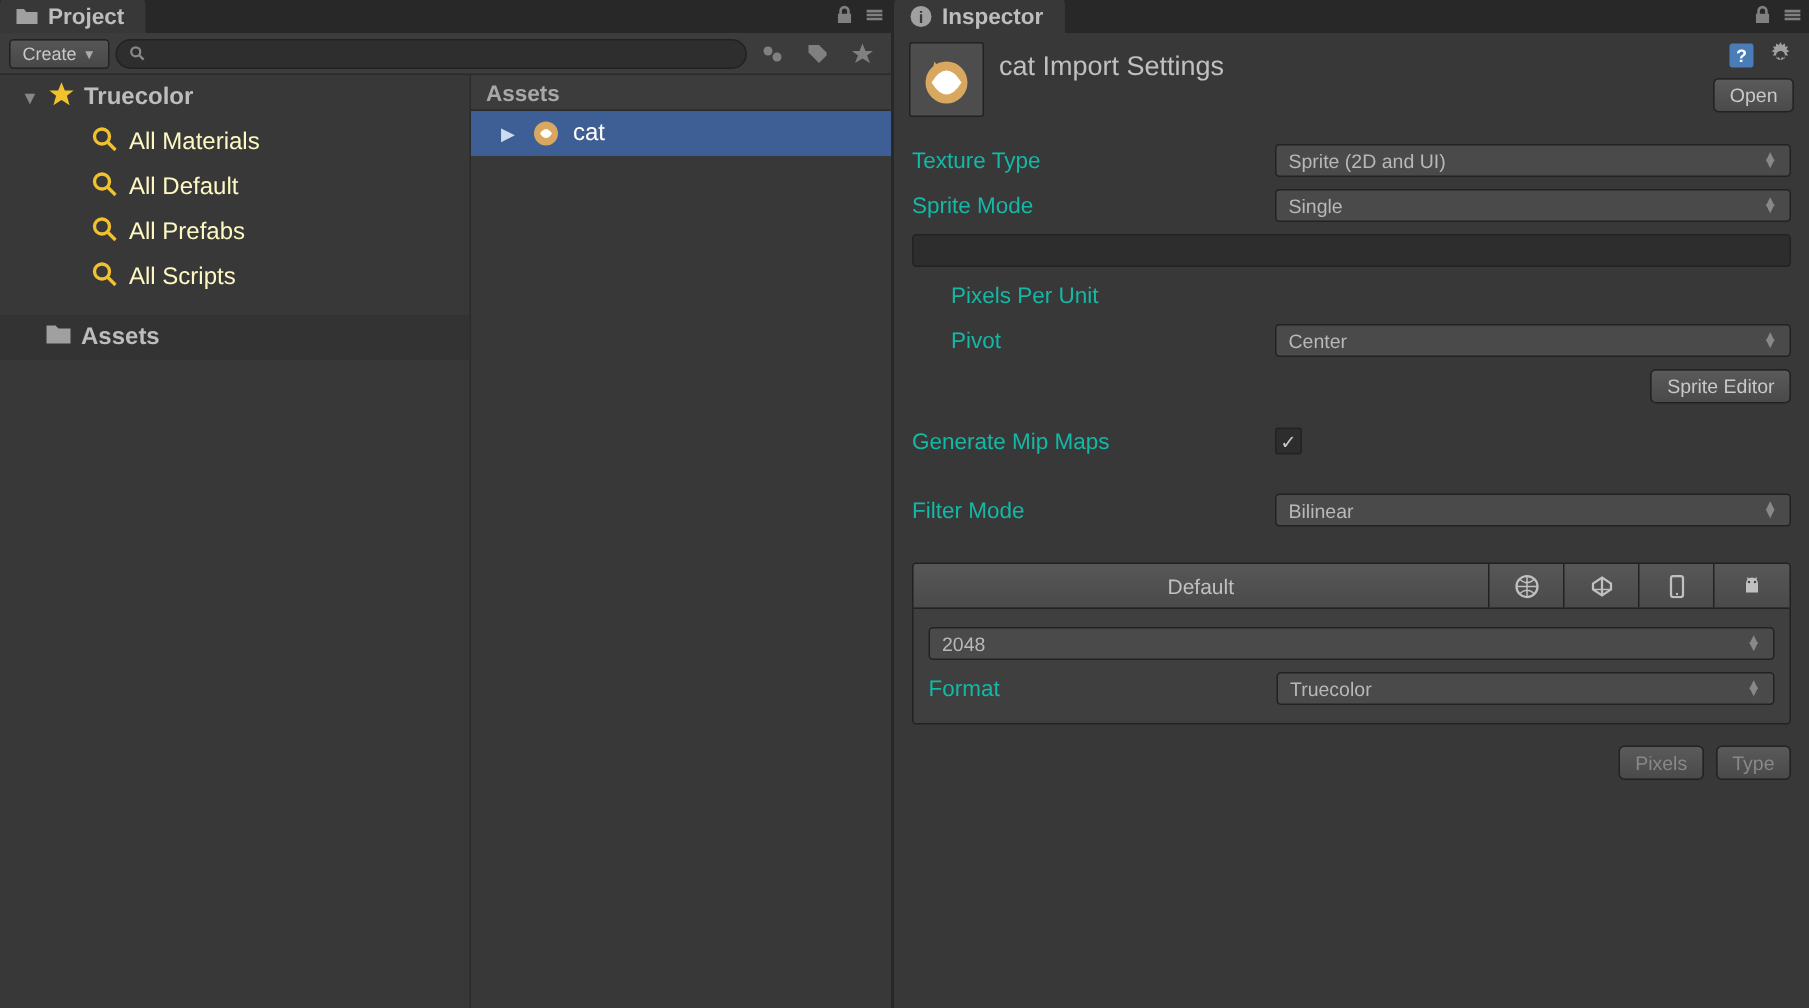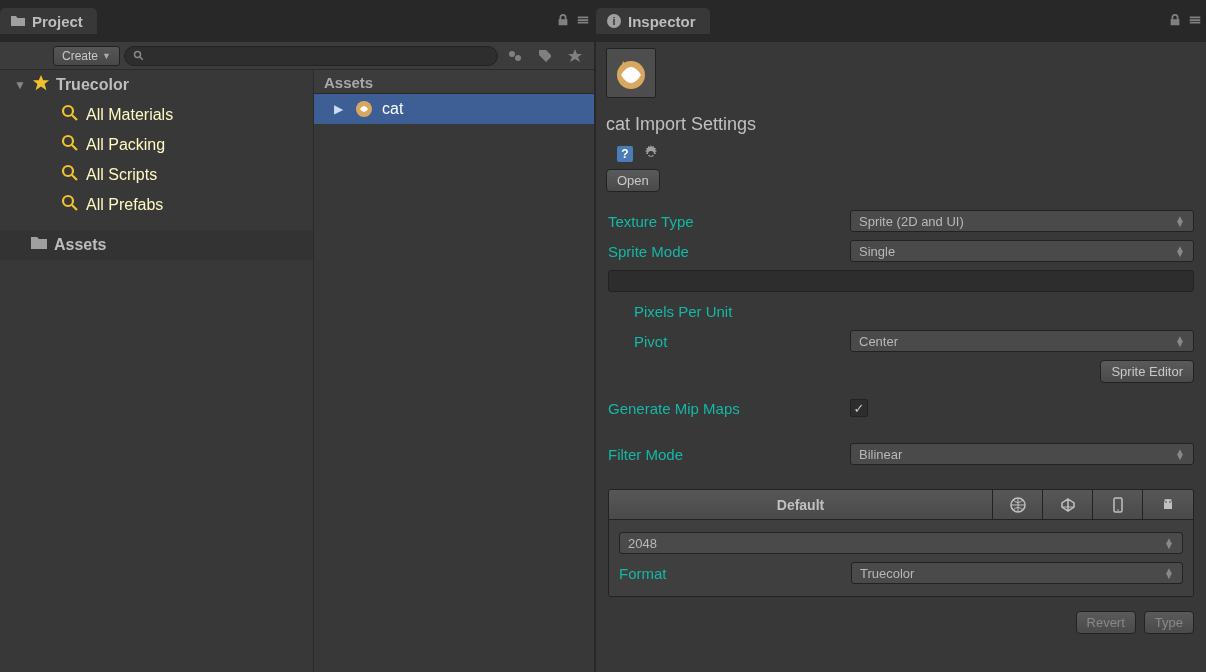"Project" .tab-header { height: 42px -> 22px }
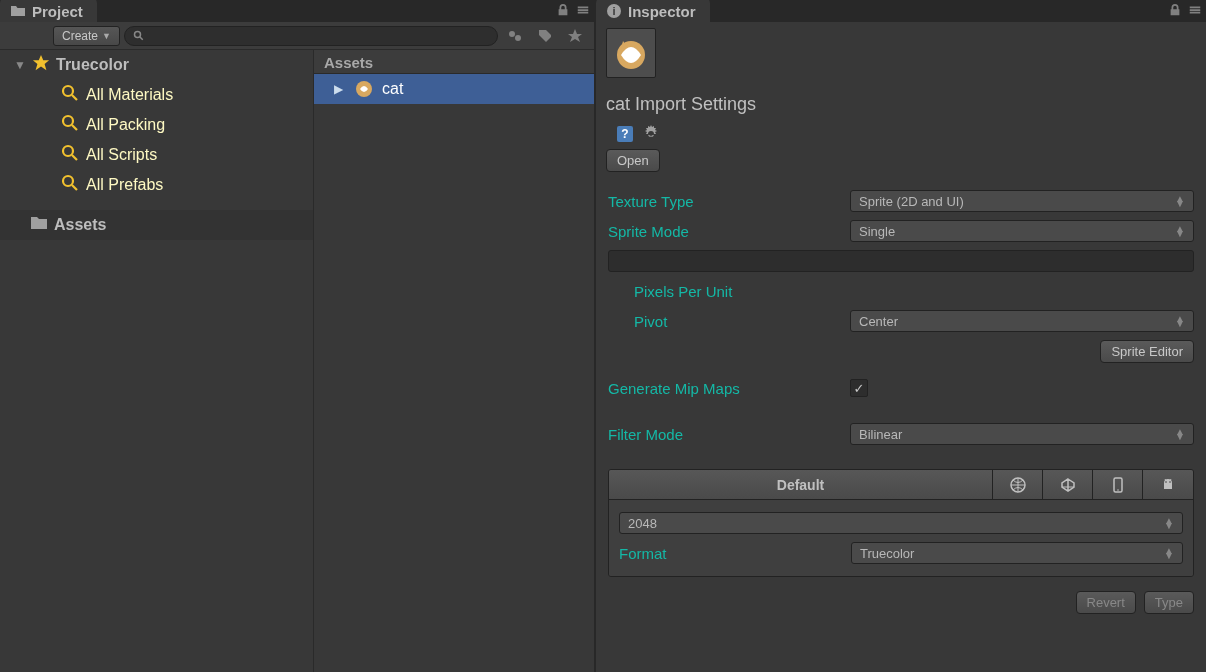"Create" .create-btn { margin-left: 47px -> none }
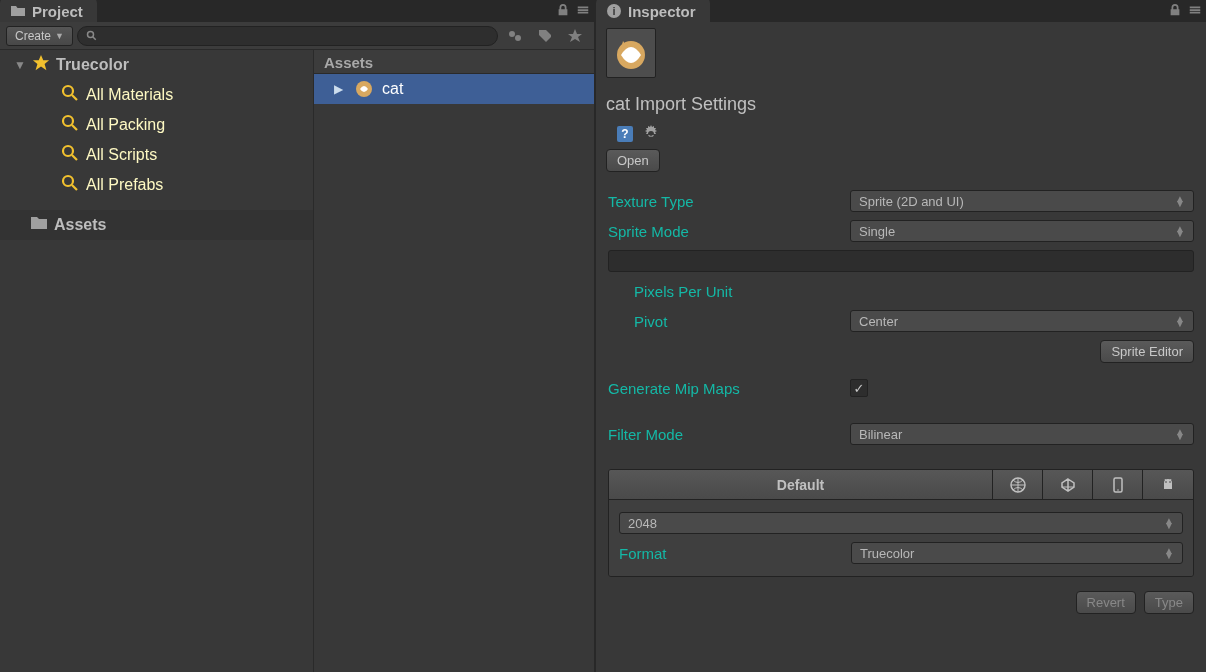"cat Import Settings" .header-row { flex-direction: column -> none }
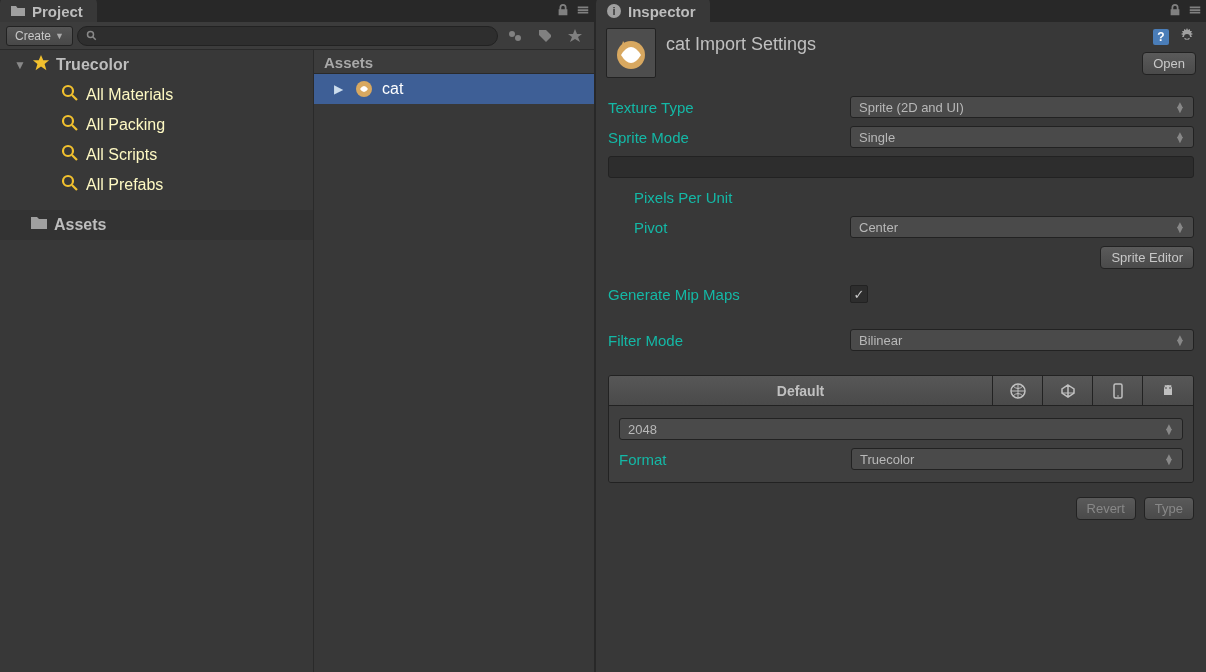"All Packing" span { text: Packing -> Default }
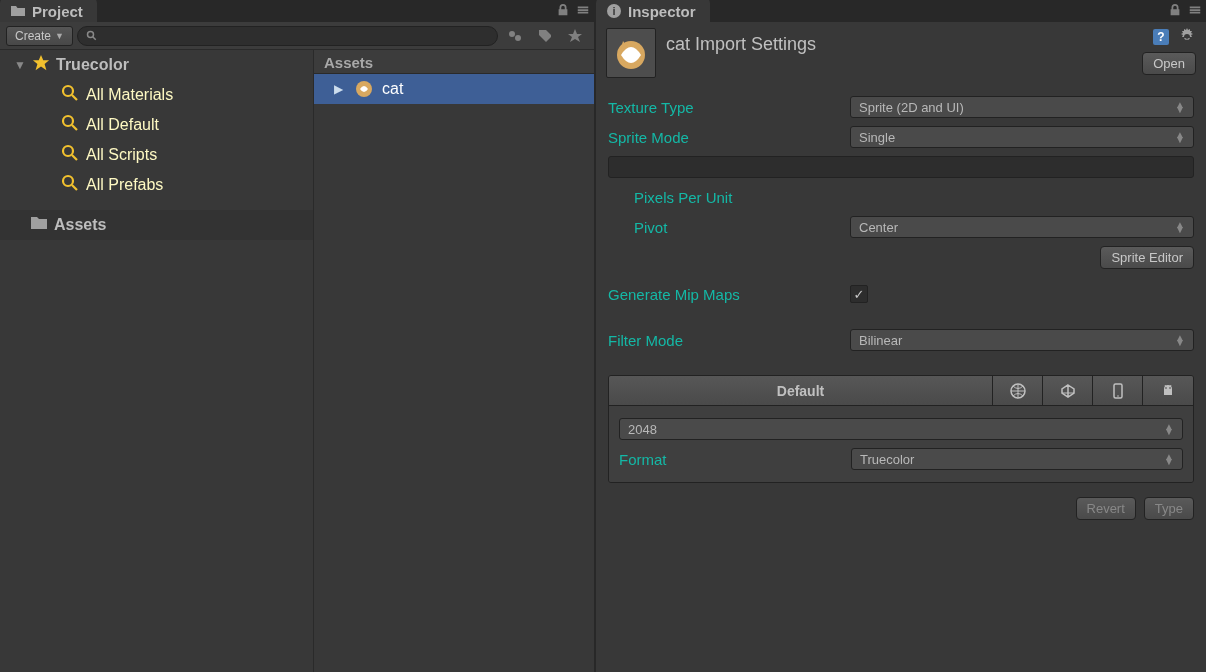"All Scripts" div.tree-row { order: before "All Prefabs" -> after "All Prefabs" }
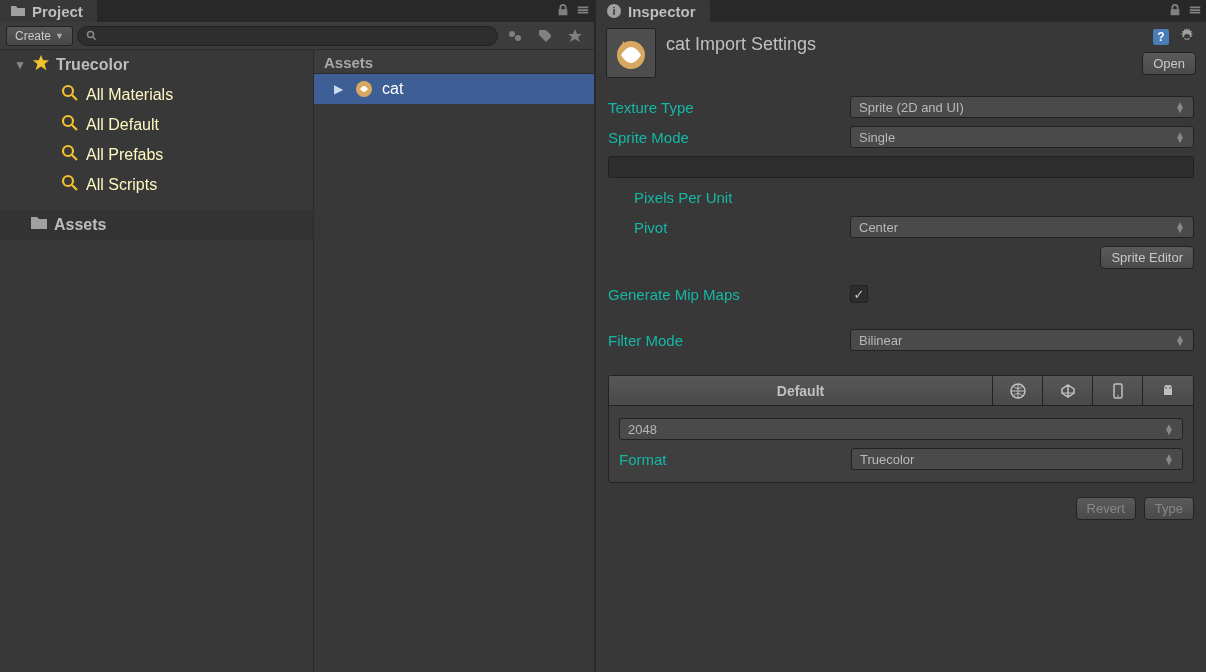"Default" .ptab { font-weight: bold -> none }
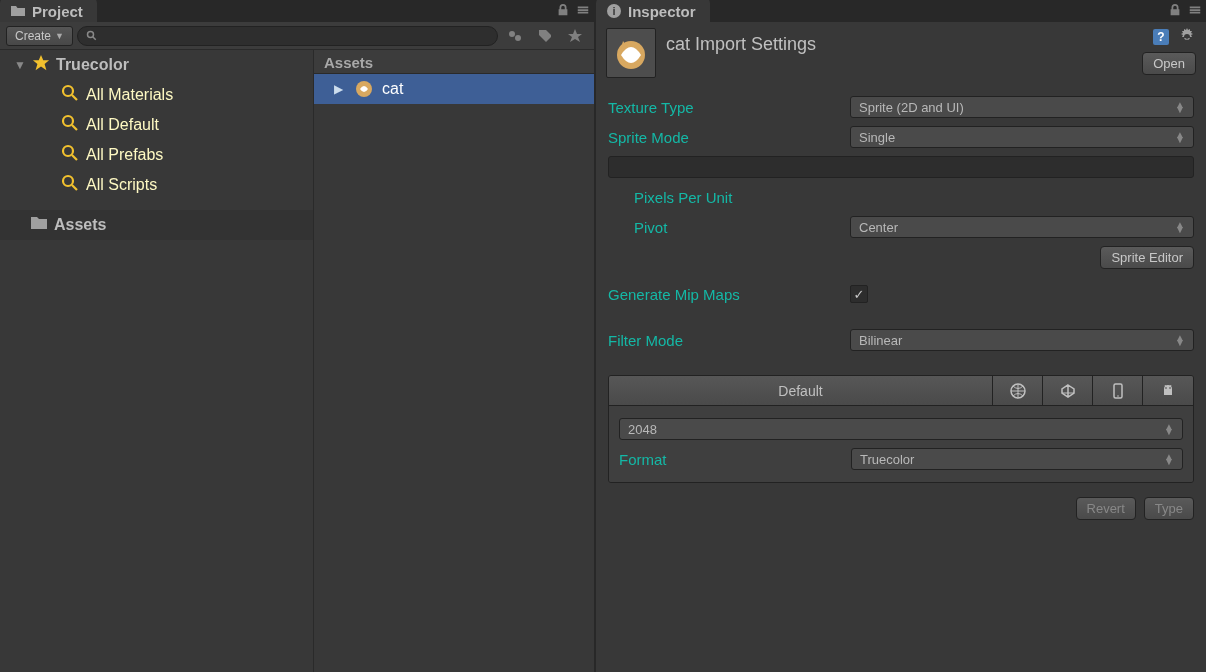"Revert" span { text: Revert -> Pixels }
